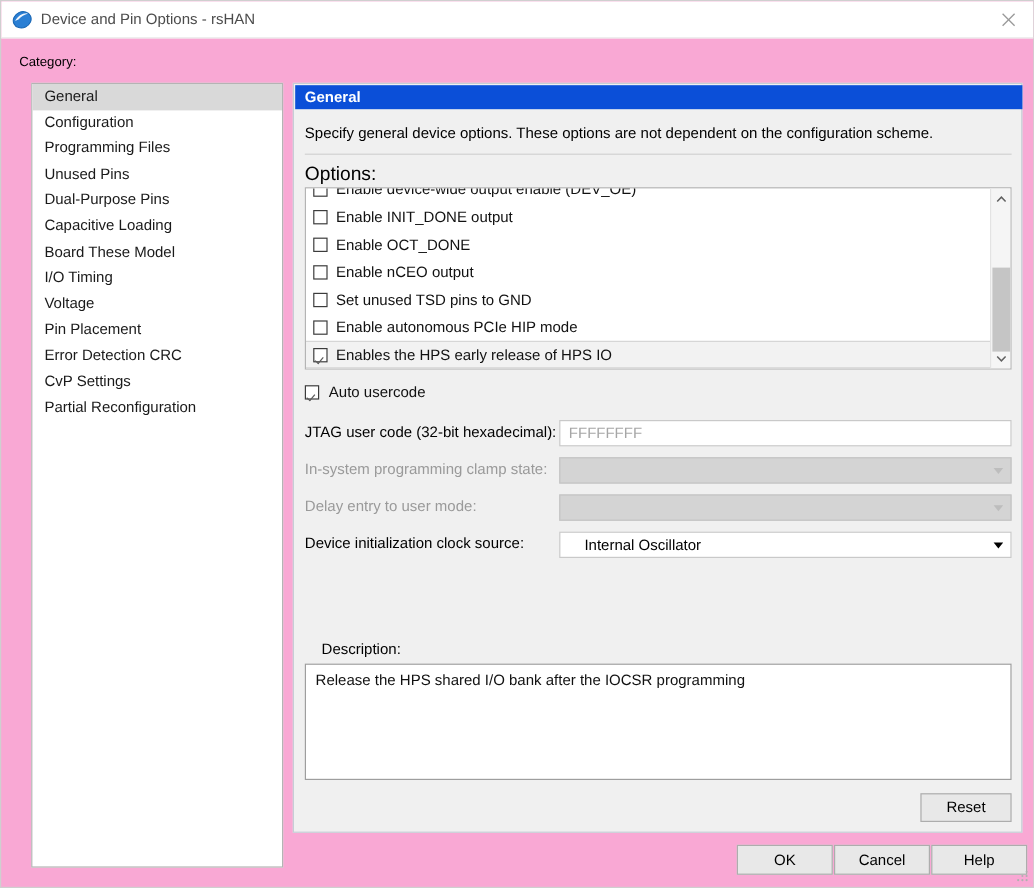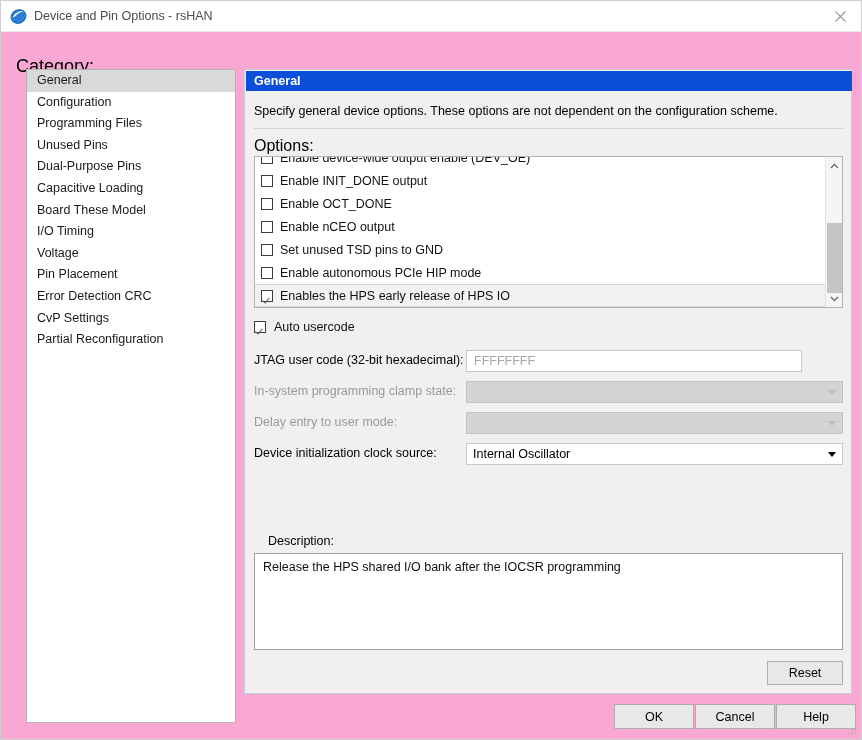"Category:" .category-label { font-size: 18px -> 11px; top: 55px -> 45px }
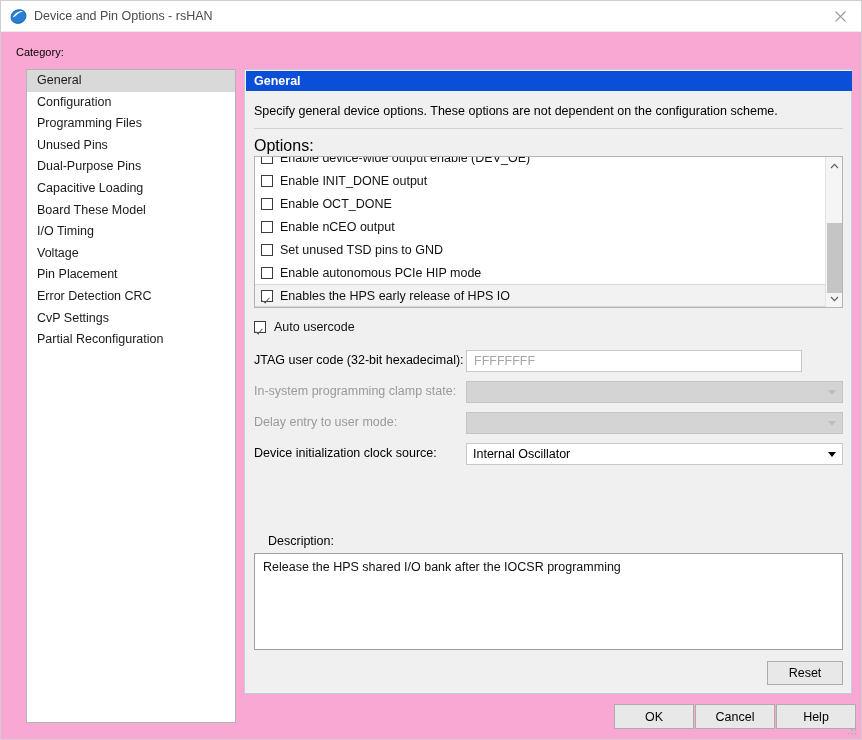"FFFFFFFF" .text-input { width: 336px -> 377px }
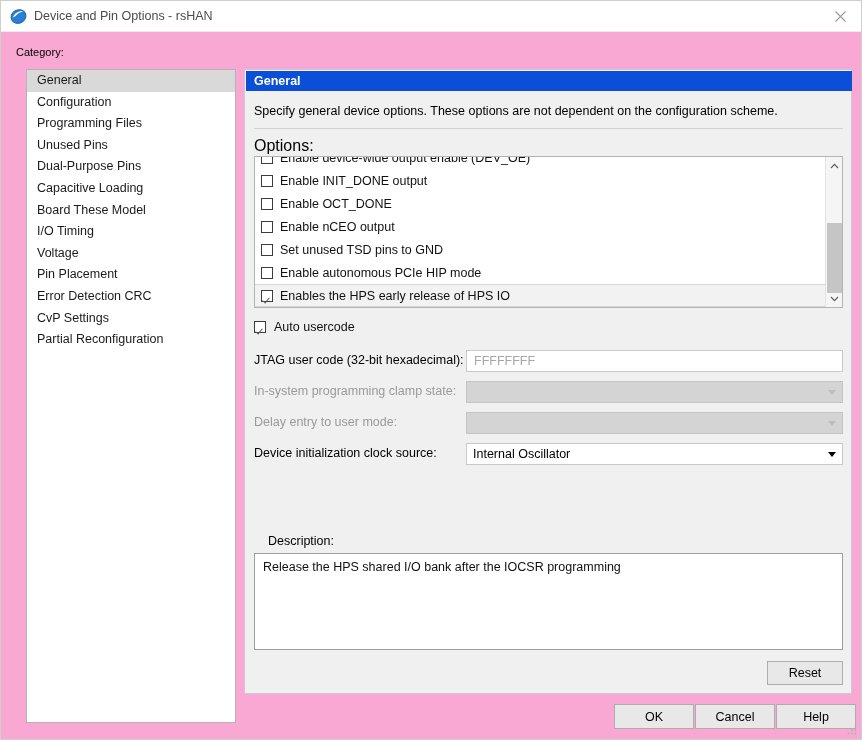"Internal Oscillator" .select { padding-left: 6px -> 20px }
